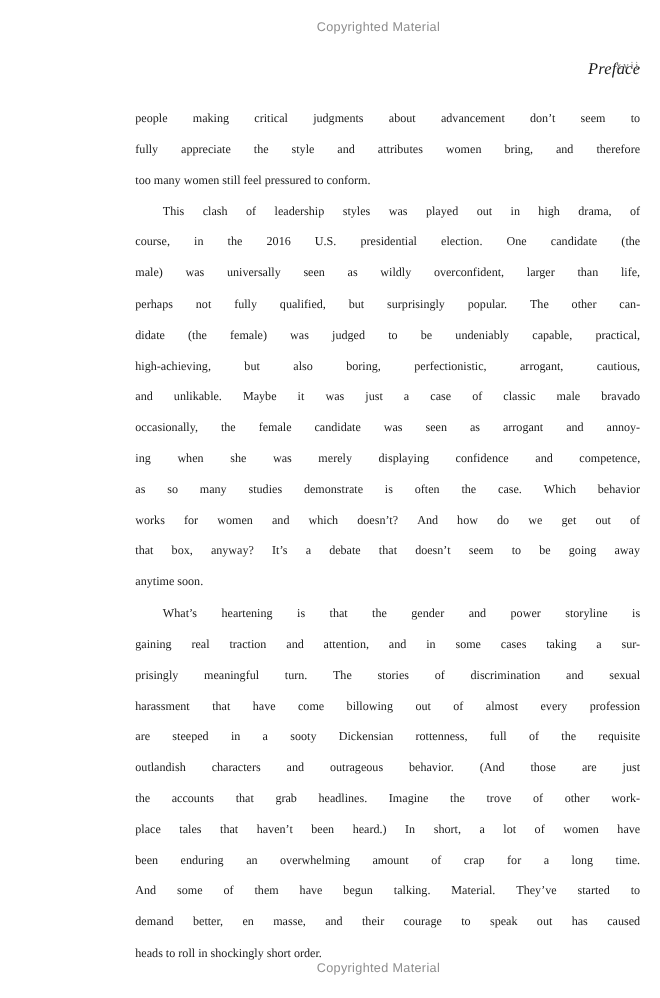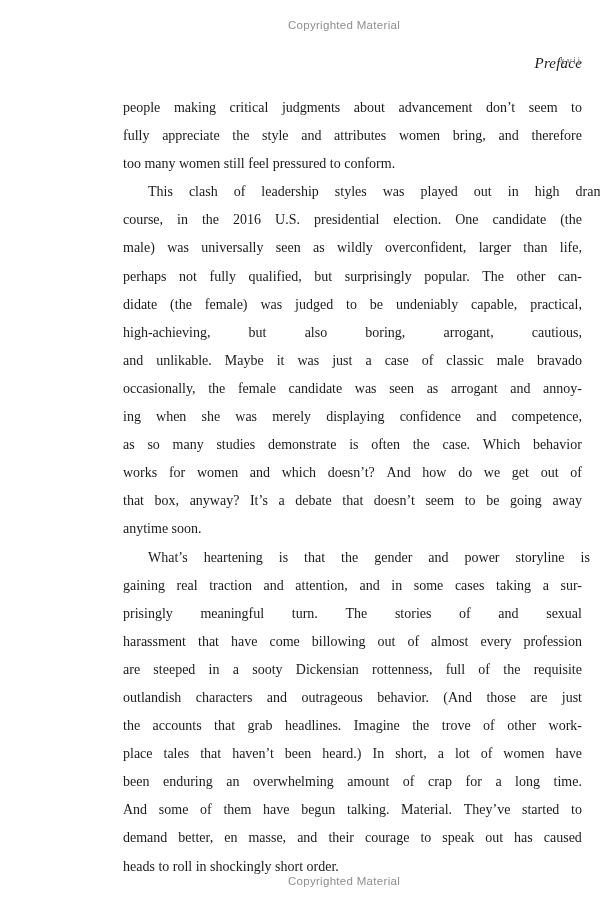"people" .line { font-size: 14px -> 11px }
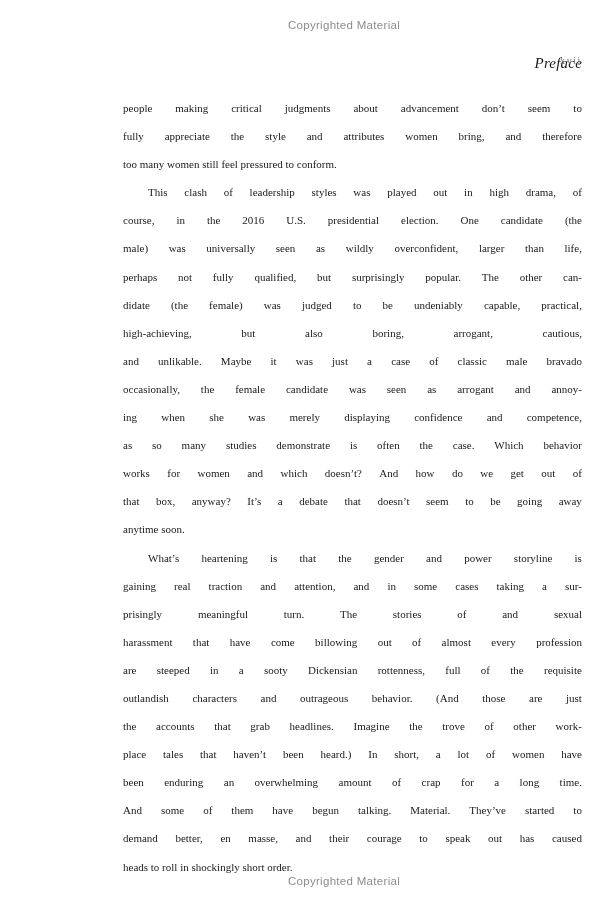"perfectionistic," span.w { html: none -> <span>perfectionistic,</span> }
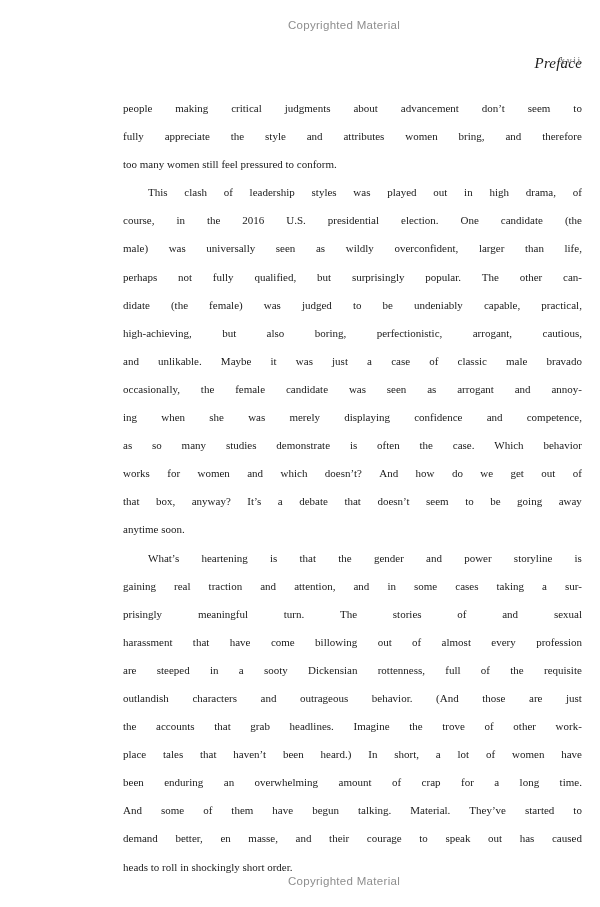"discrimination" span.w { html: none -> <span>discrimination</span> }
